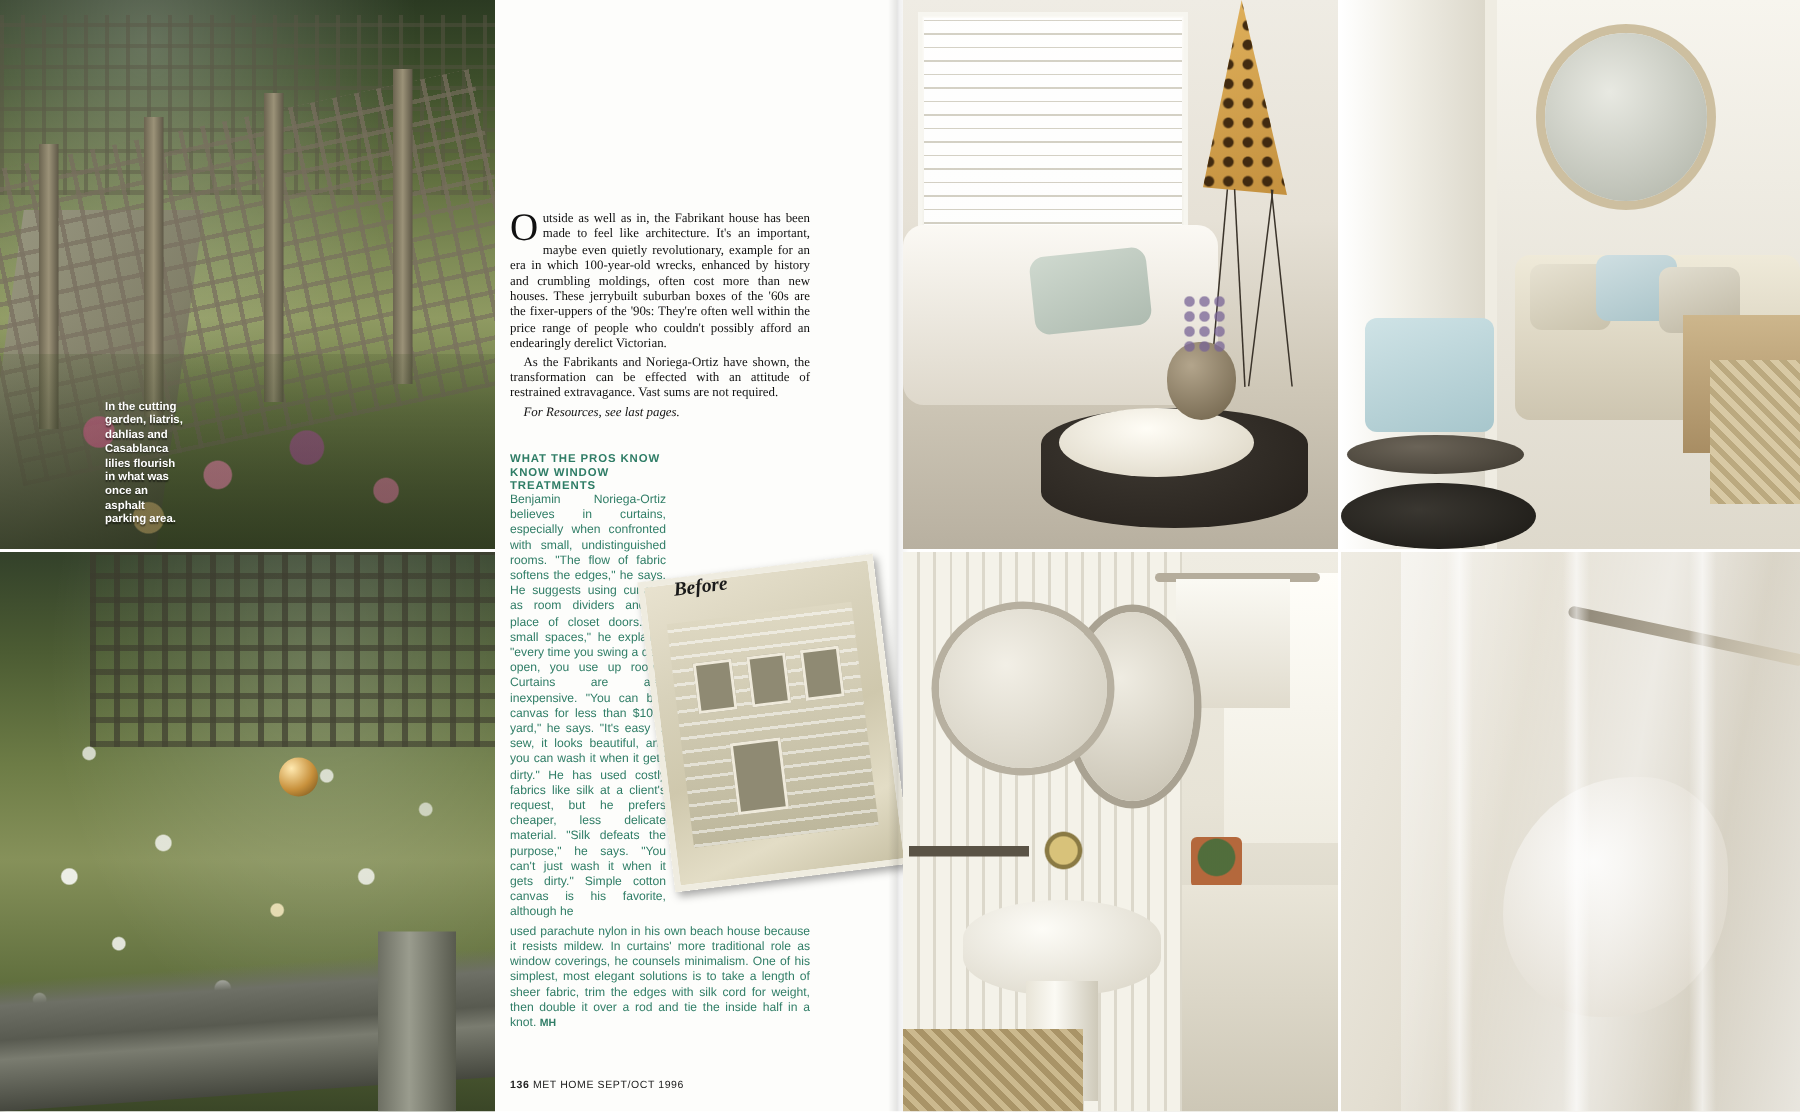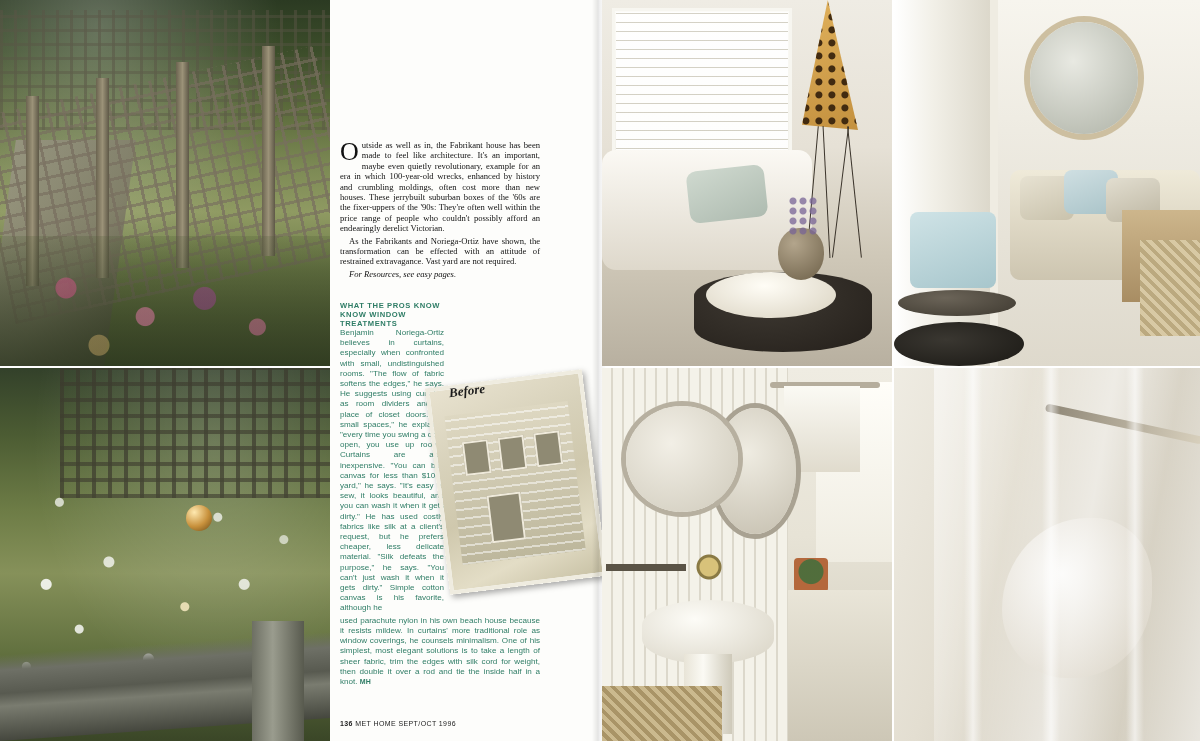"As the Fabrikants and Noriega-Ortiz" p.indent { text: yard -> sums }
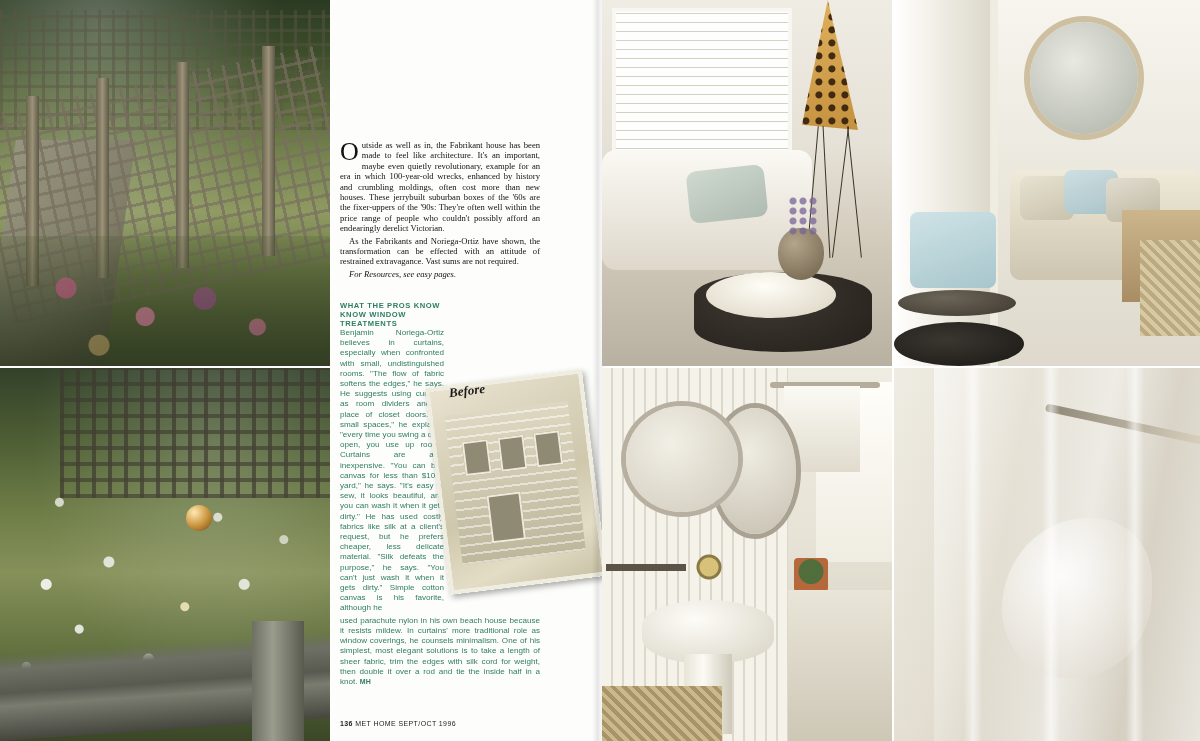"In the cutting garden, liatris," div.caption { html: none -> <div>In the cutting garden, liatris, dahlias and Casablanca lilies flourish in what was once an asphalt parking area.</div> }
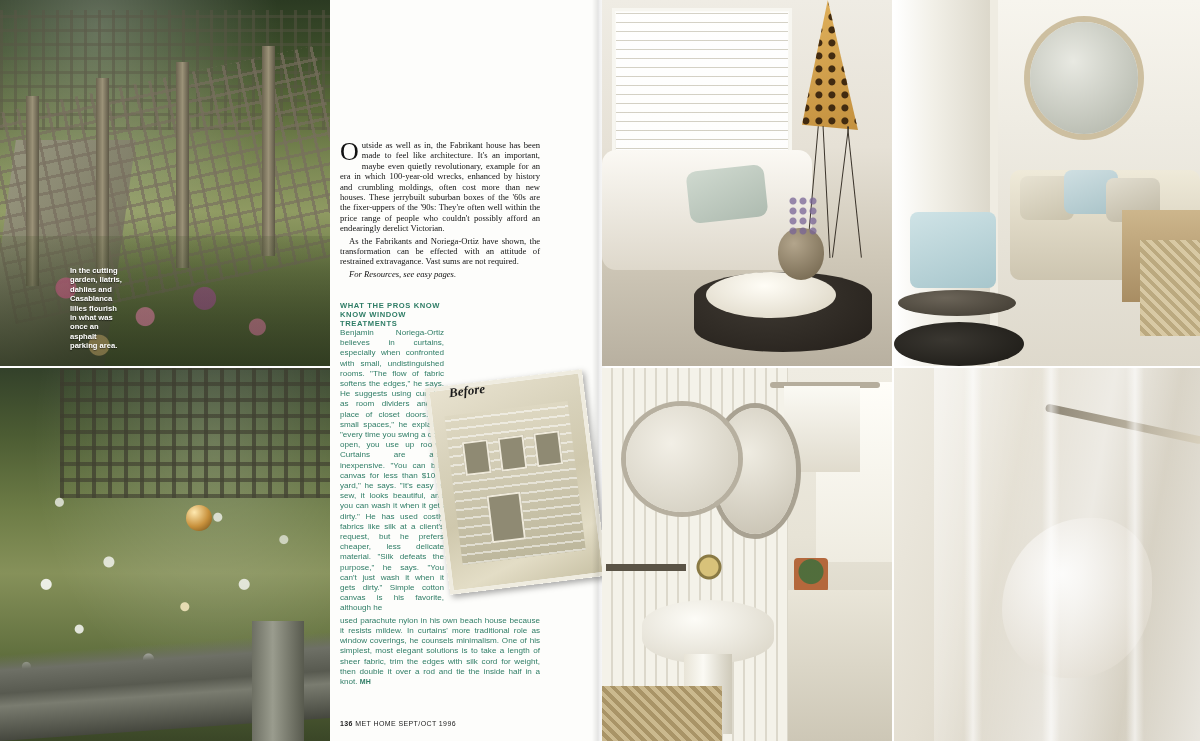"For Resources, see easy pages." p.italic { text: easy -> last }
